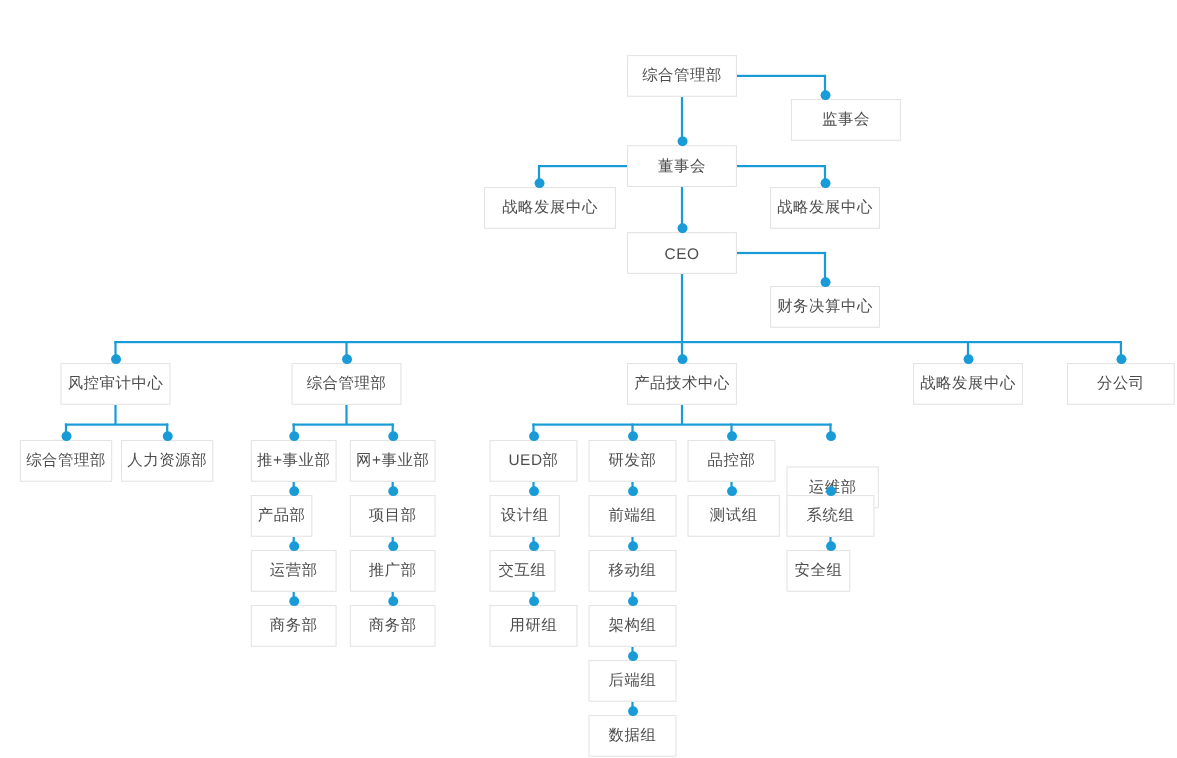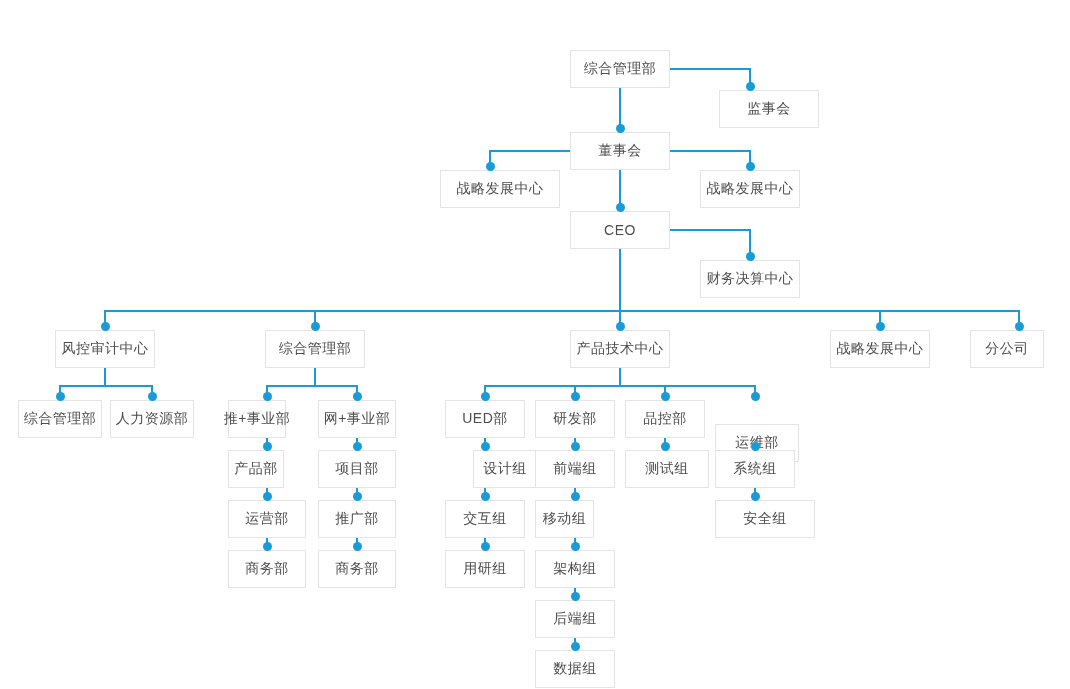"分公司" div.node { width: 74px -> 98px }
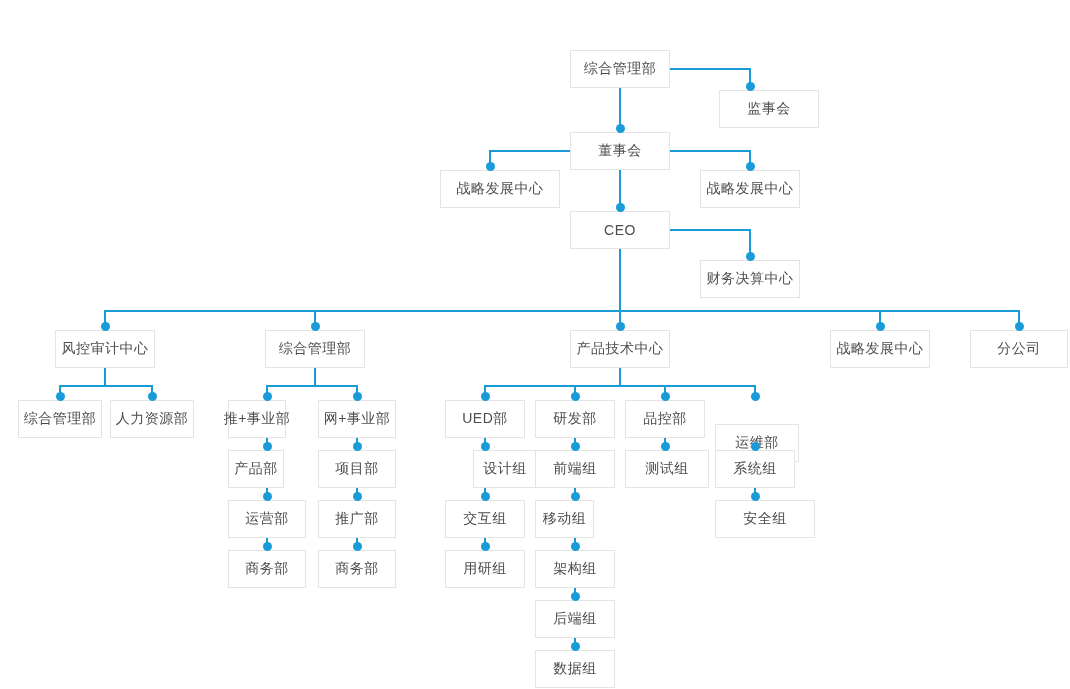"推+事业部" div.node { width: 58px -> 78px }
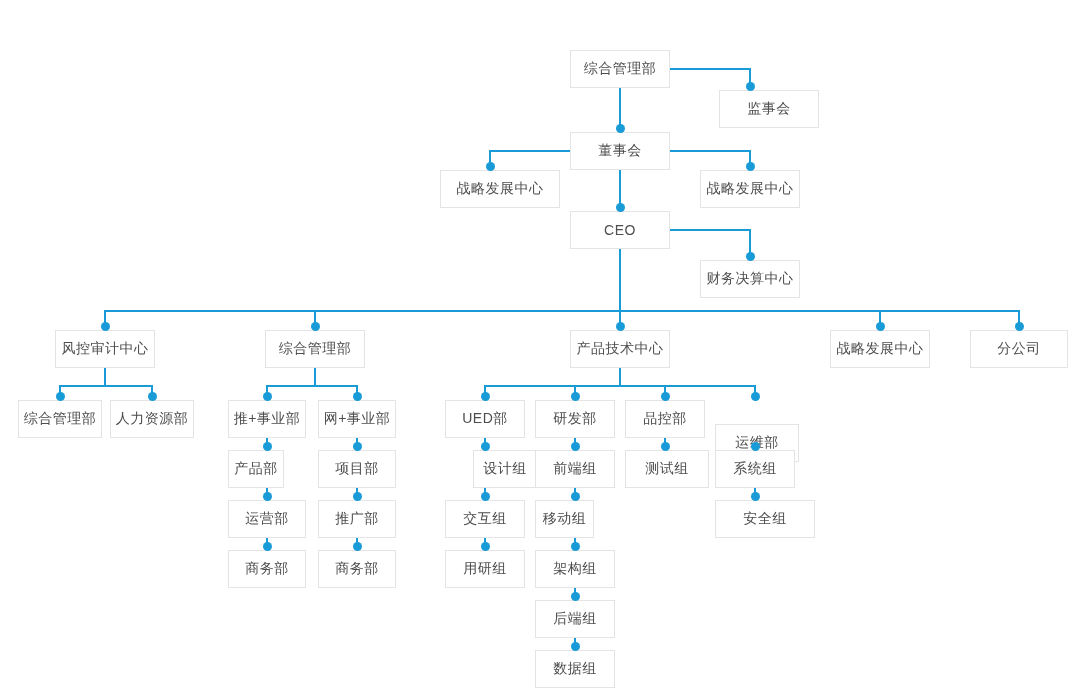"设计组" div.node { margin-left: 28px -> none }
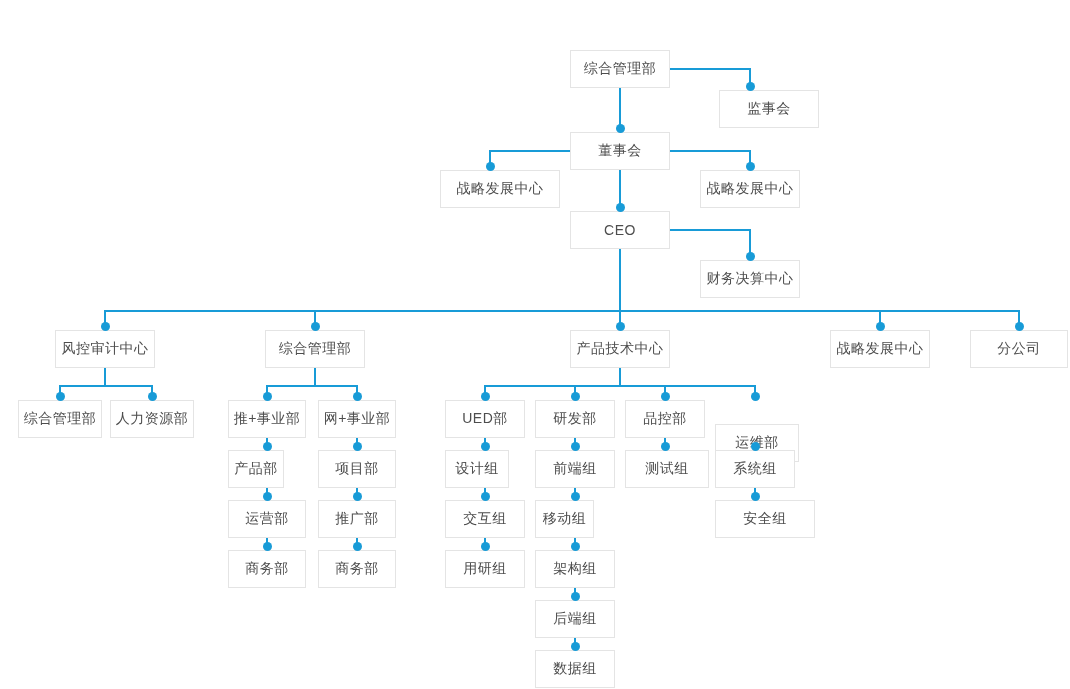"交互组" div.node { width: 80px -> 60px }
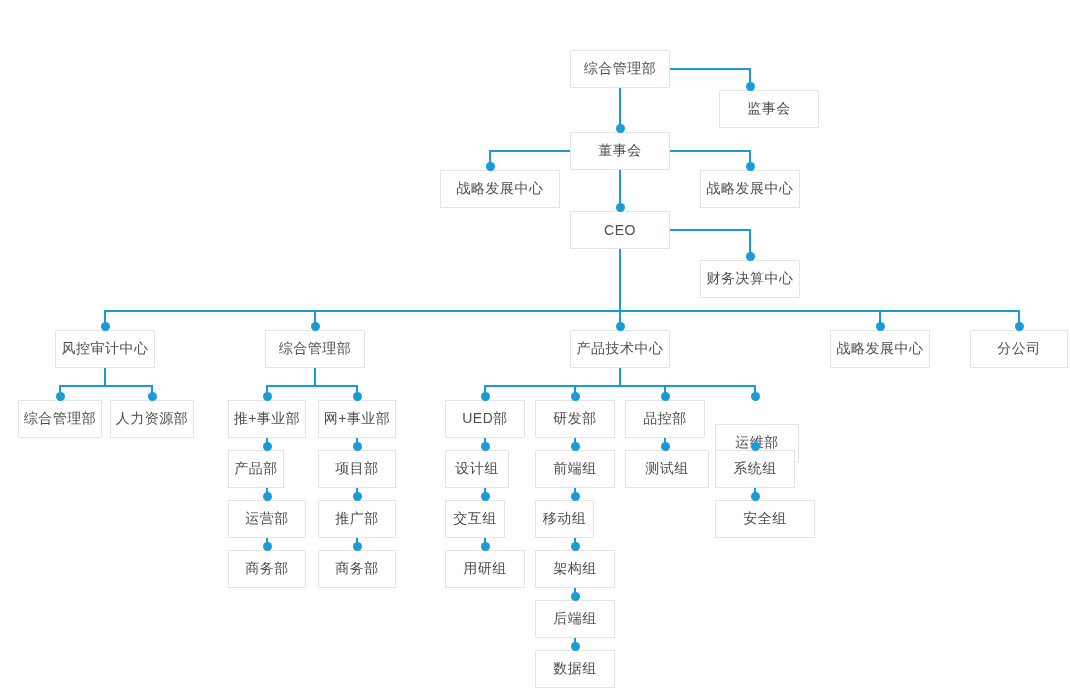"移动组" div.node { width: 59px -> 80px }
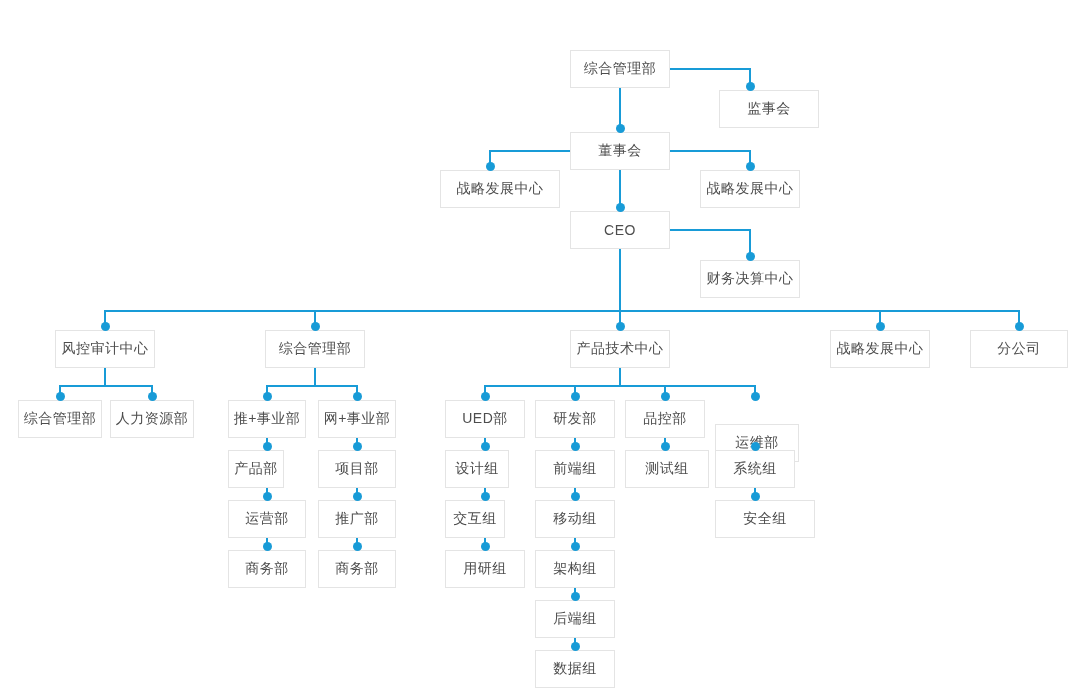"安全组" div.node { width: 100px -> 58px }
